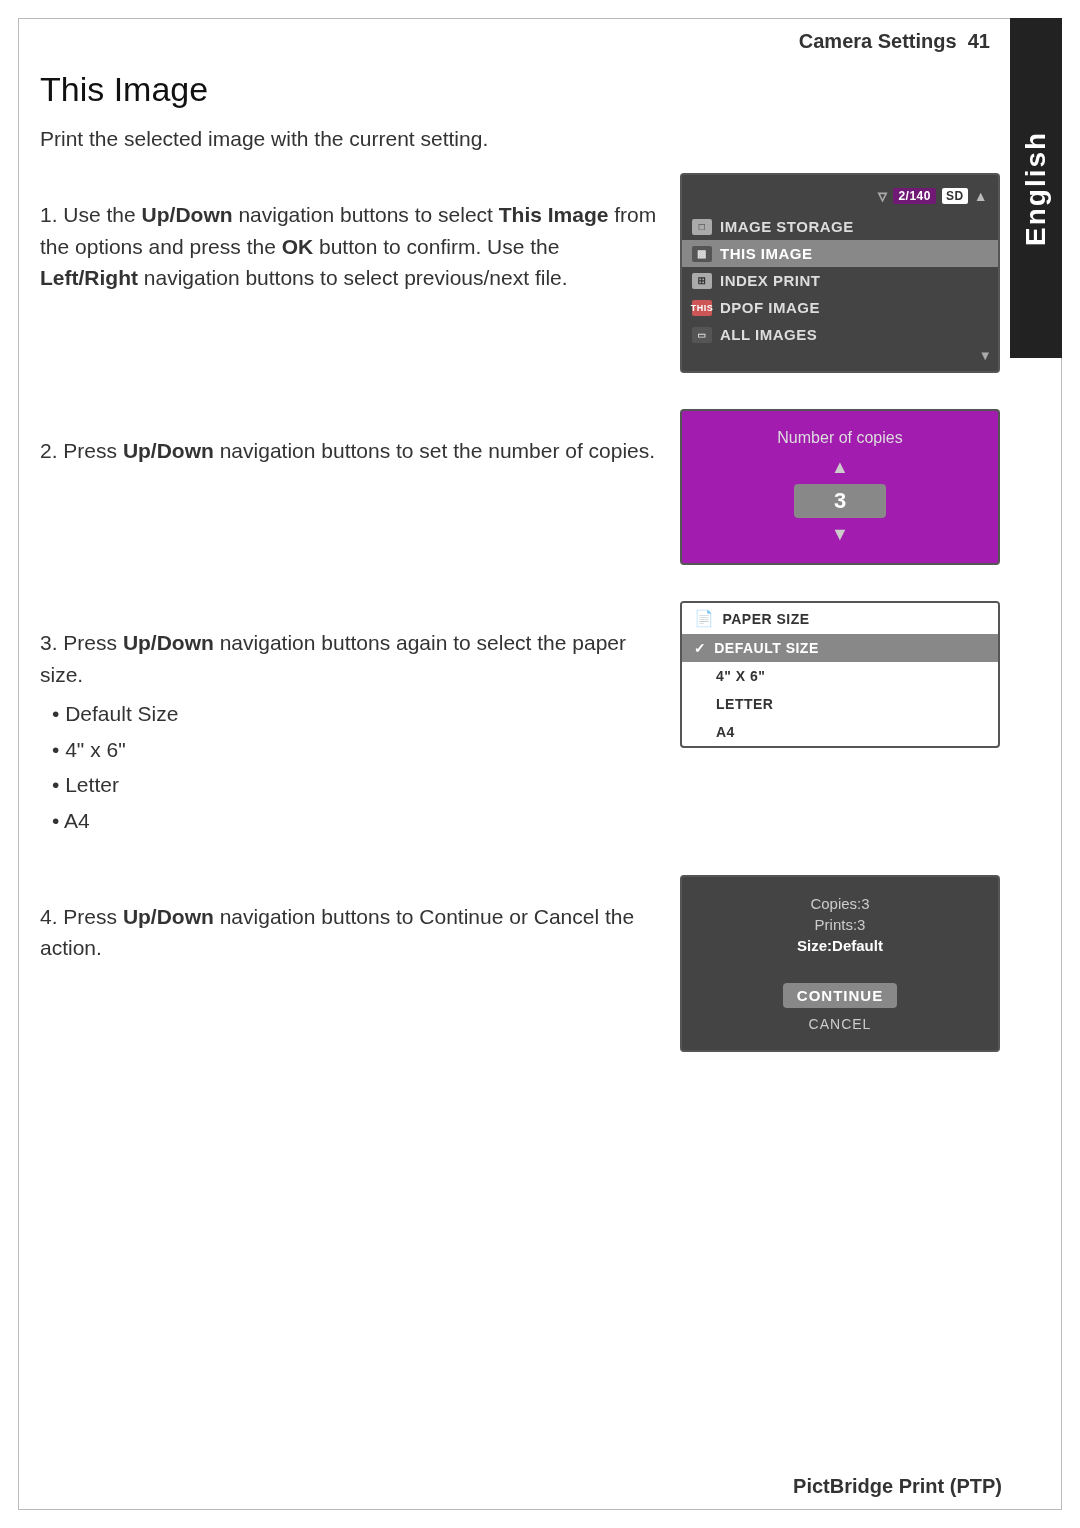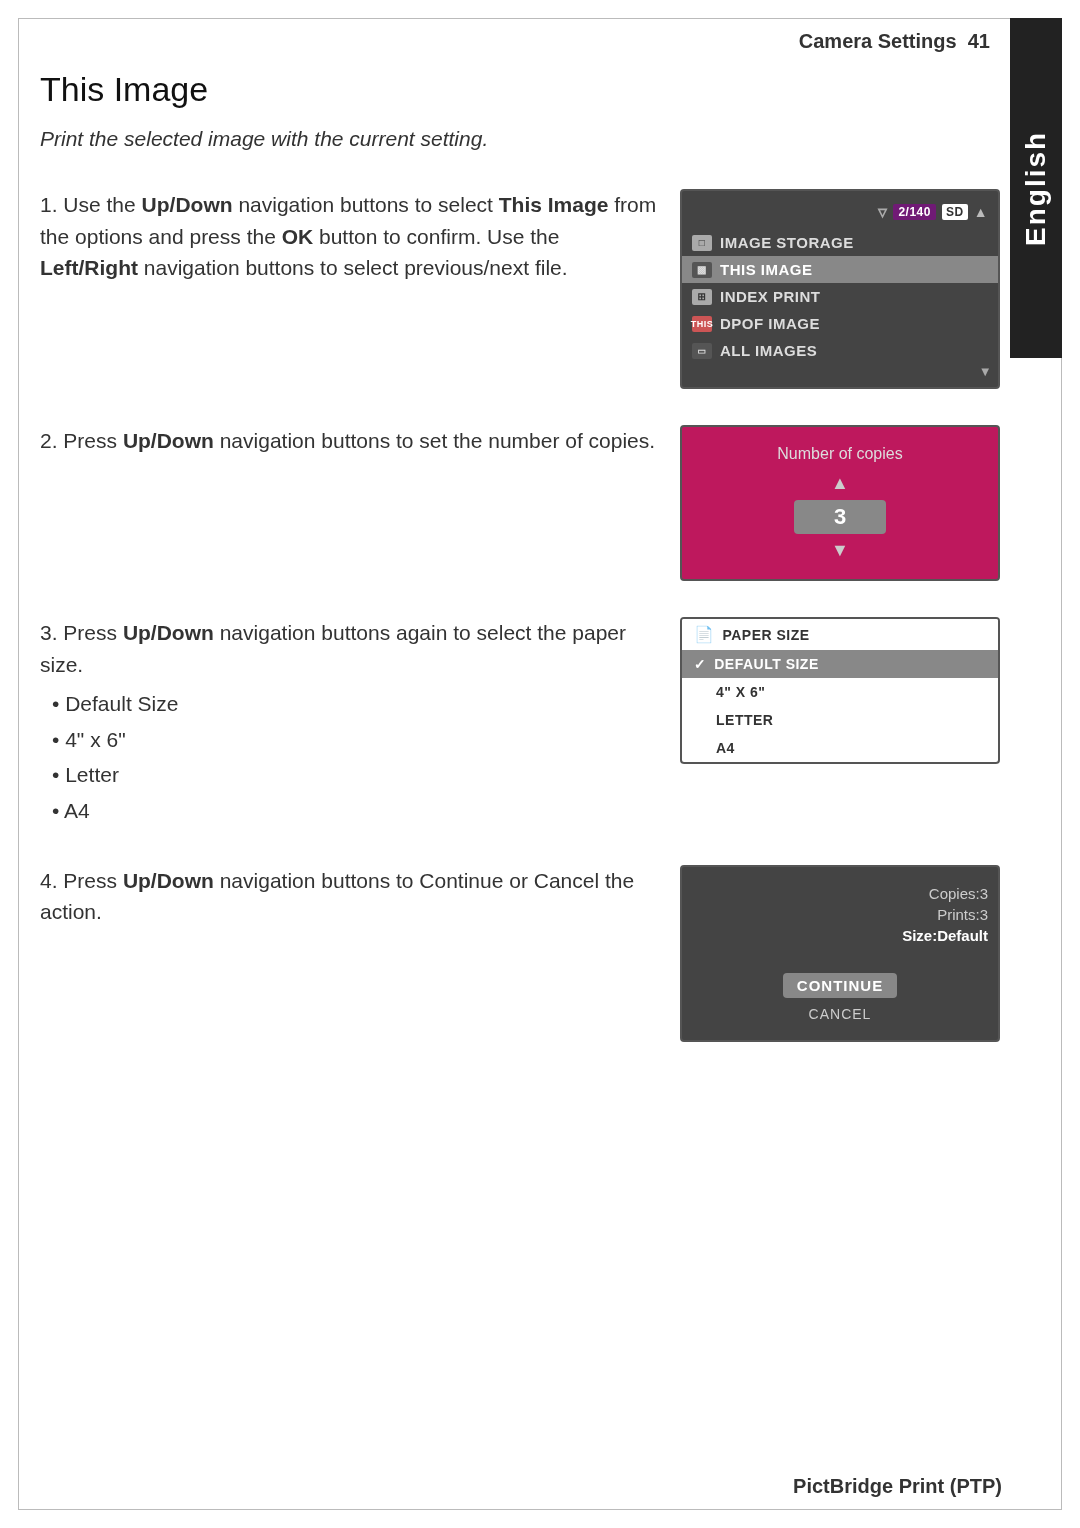"Print the selected image with" .intro-text { font-style: italic -> none; margin-bottom: 38px -> 22px }
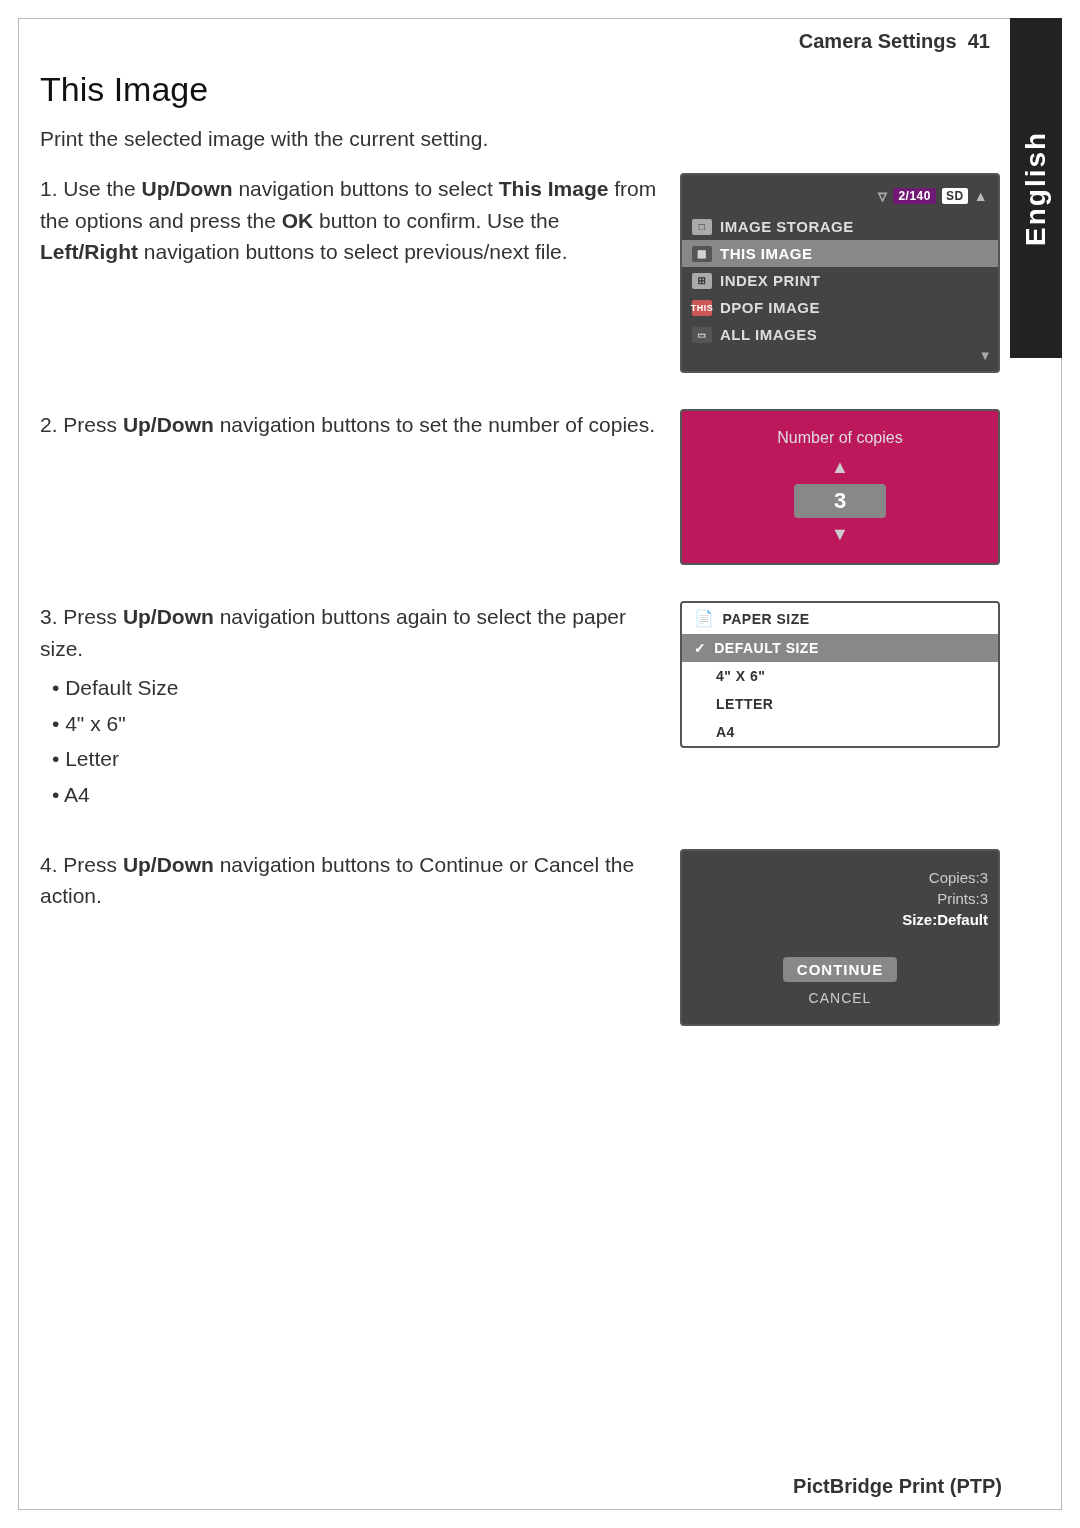"1. Use the Up/Down navigation" .section-text { margin-top: none -> 26px }
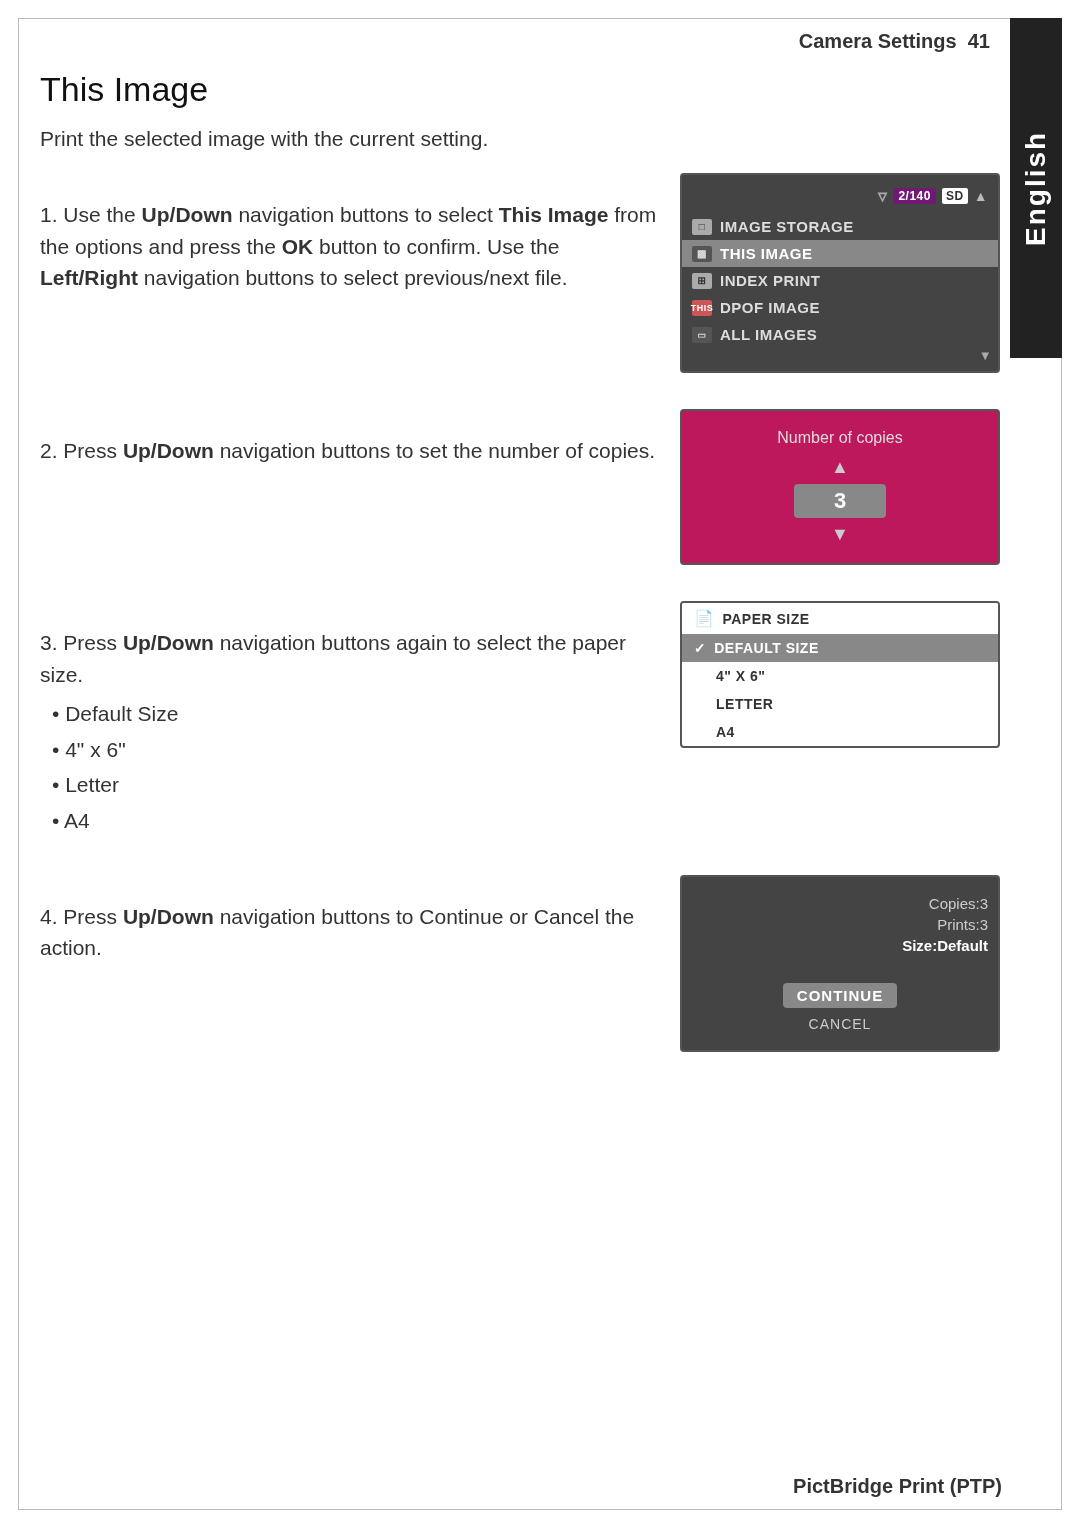"Number of copies" .copies-screen { background: #be185d -> #a21caf }
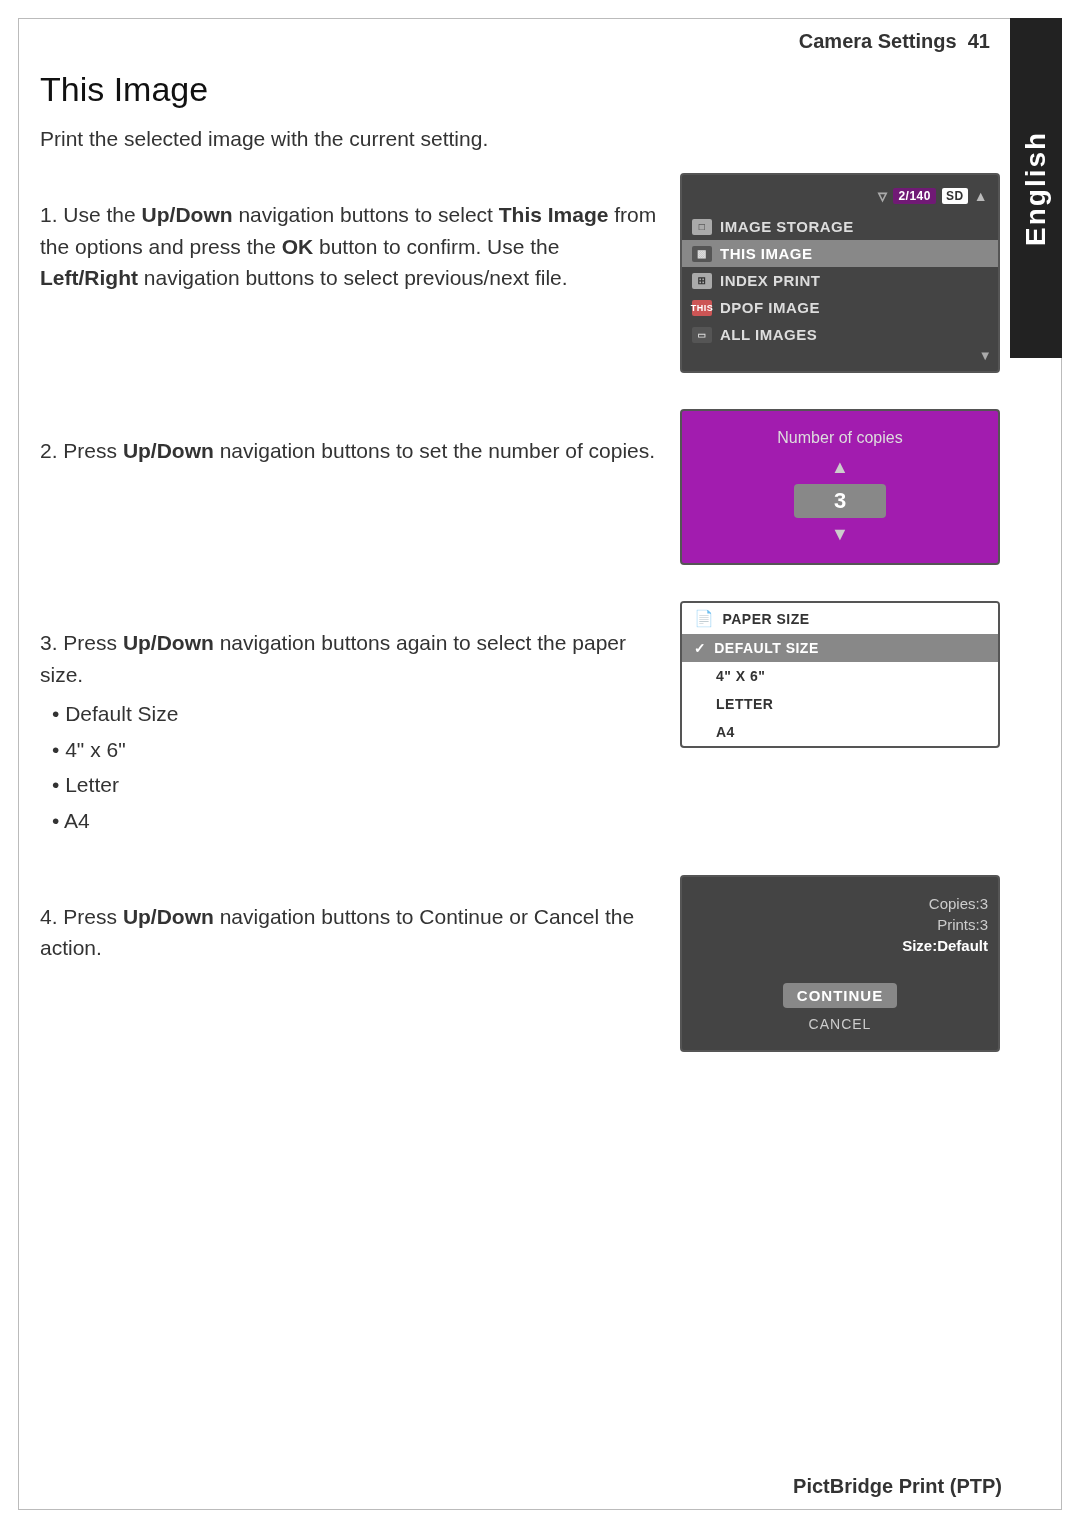"Copies:3" .confirm-screen .info-line { text-align: right -> none }
